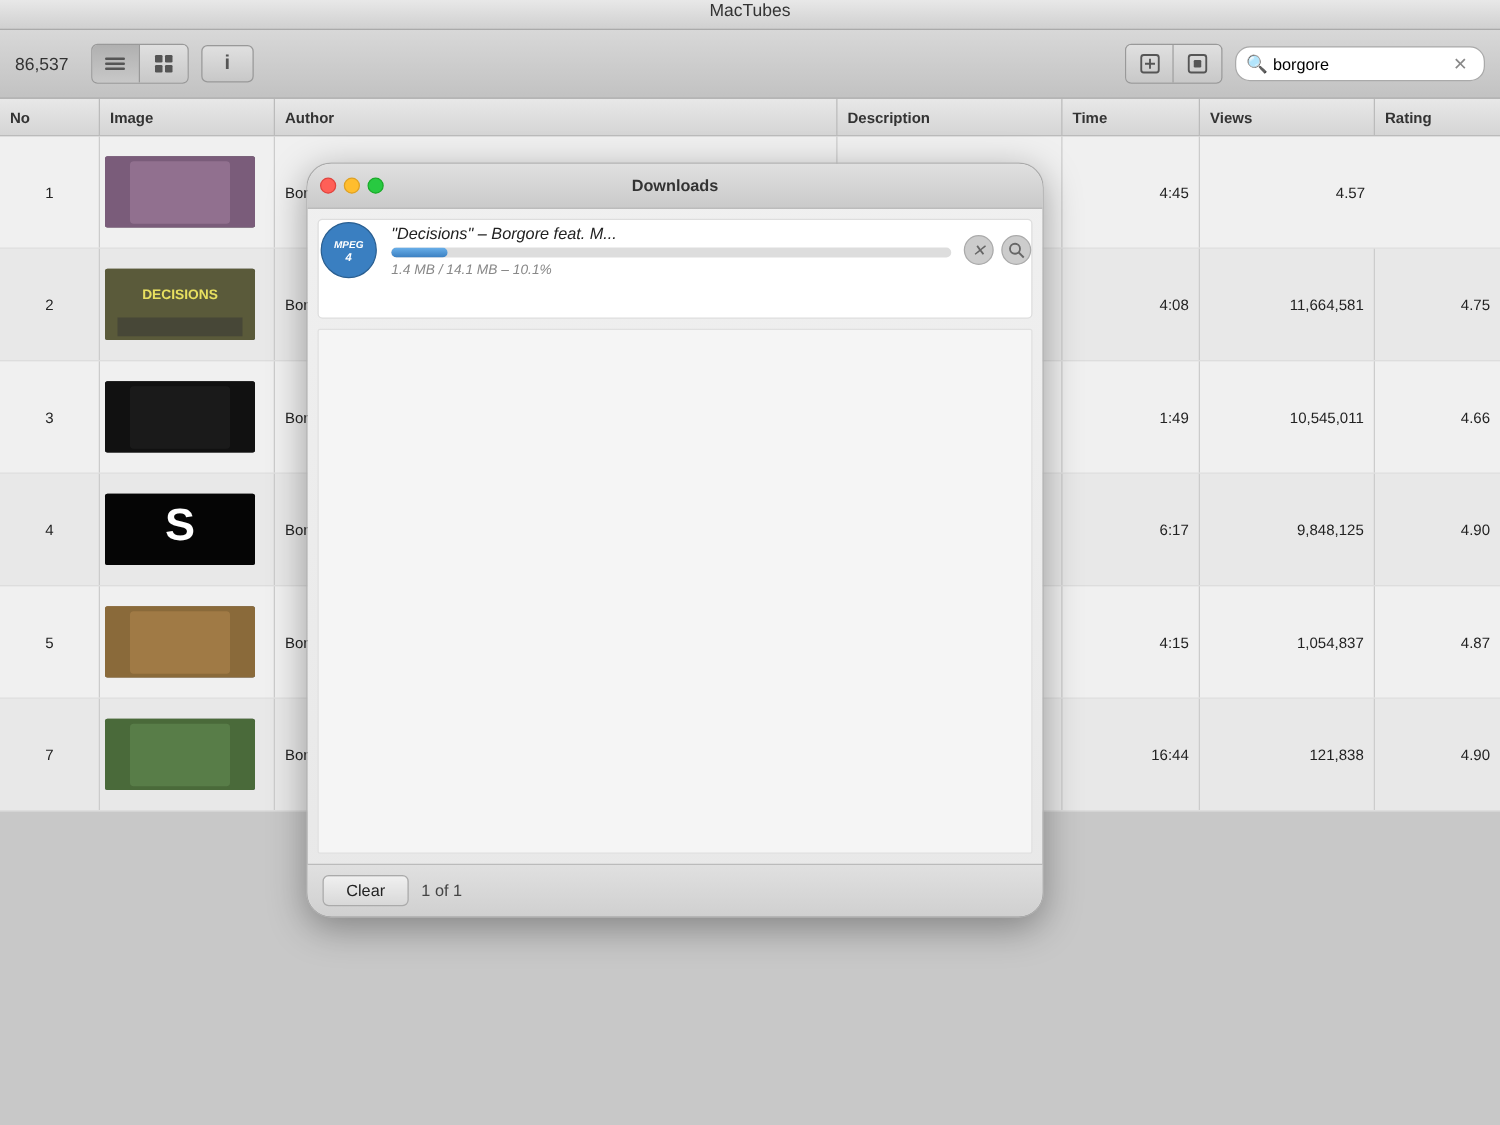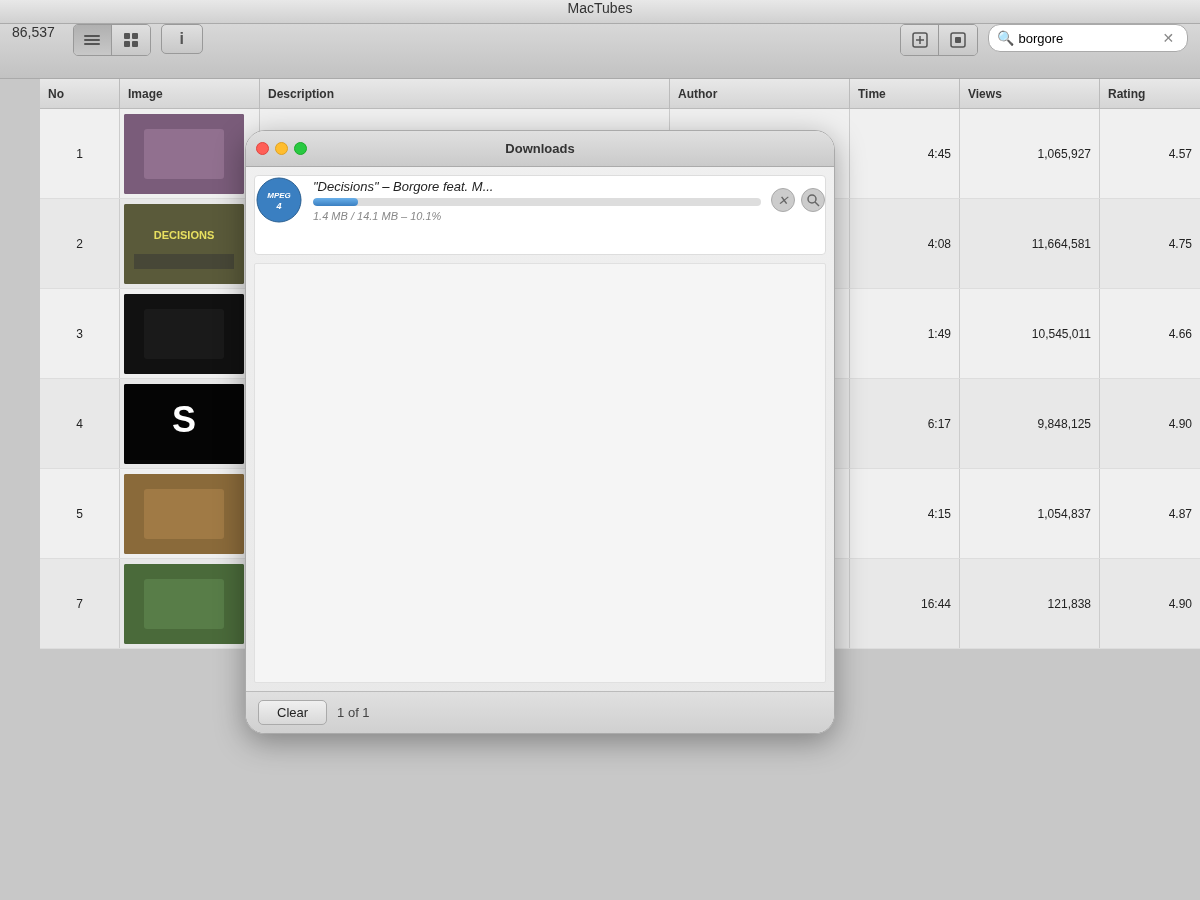"86,537" .toolbar { align-items: flex-start -> center }
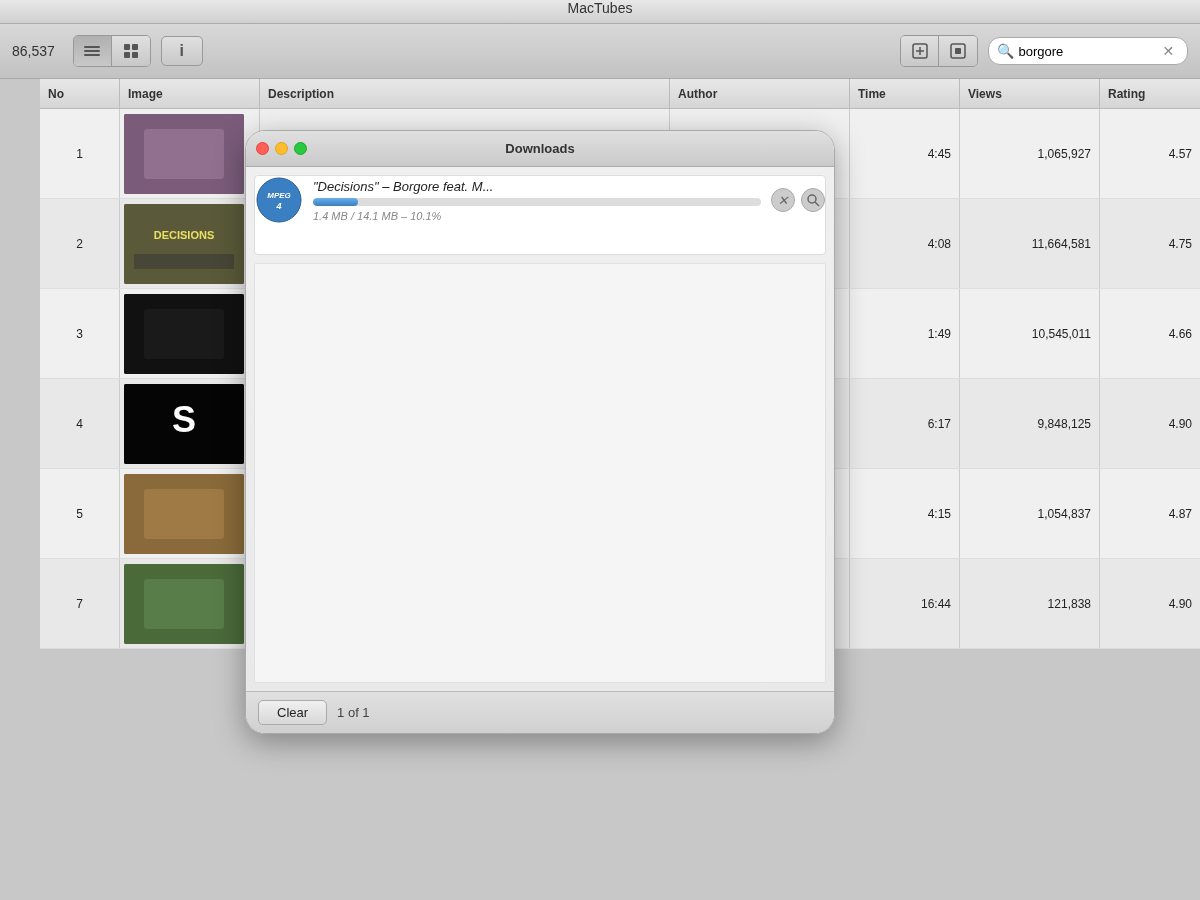"No" .table-container { padding-left: 40px -> none }
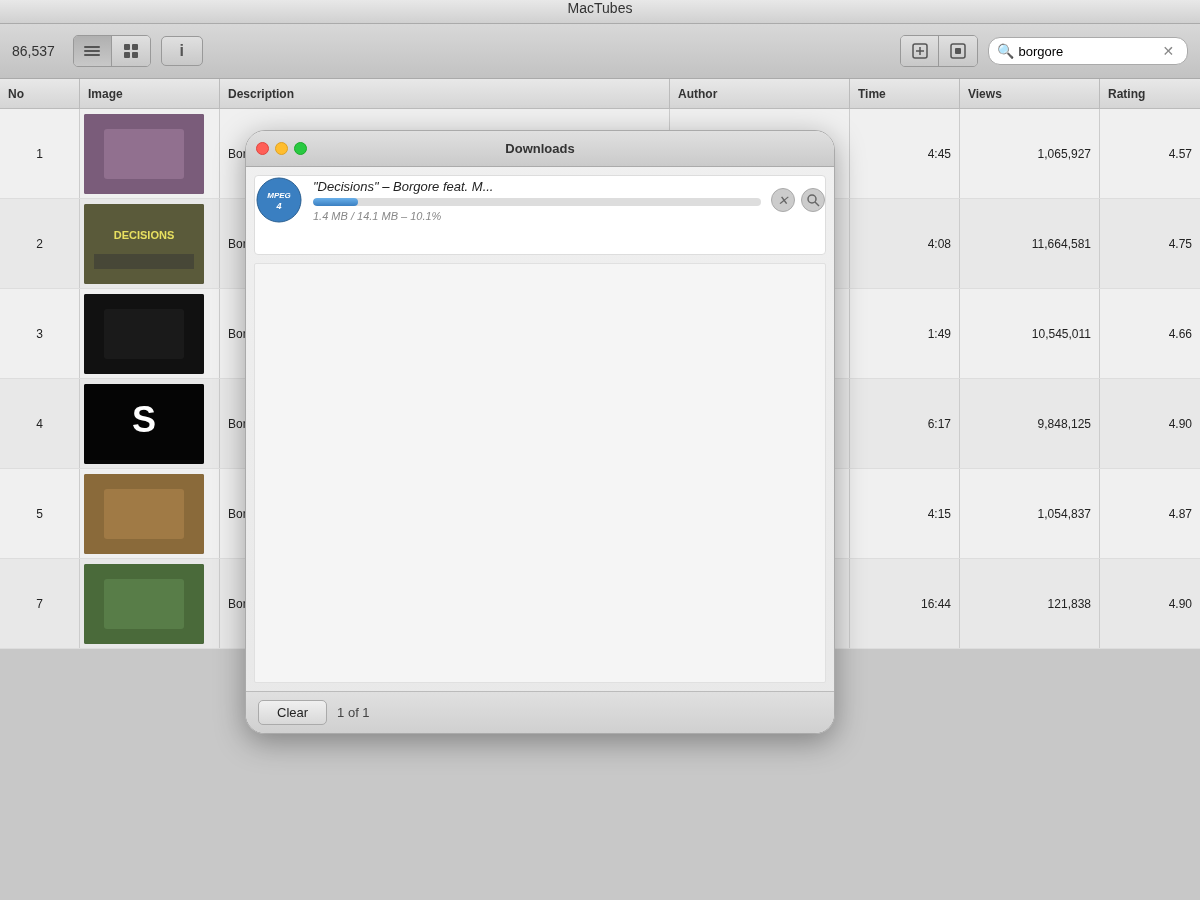"Description" div.th { order: before "Author" -> after "Author" }
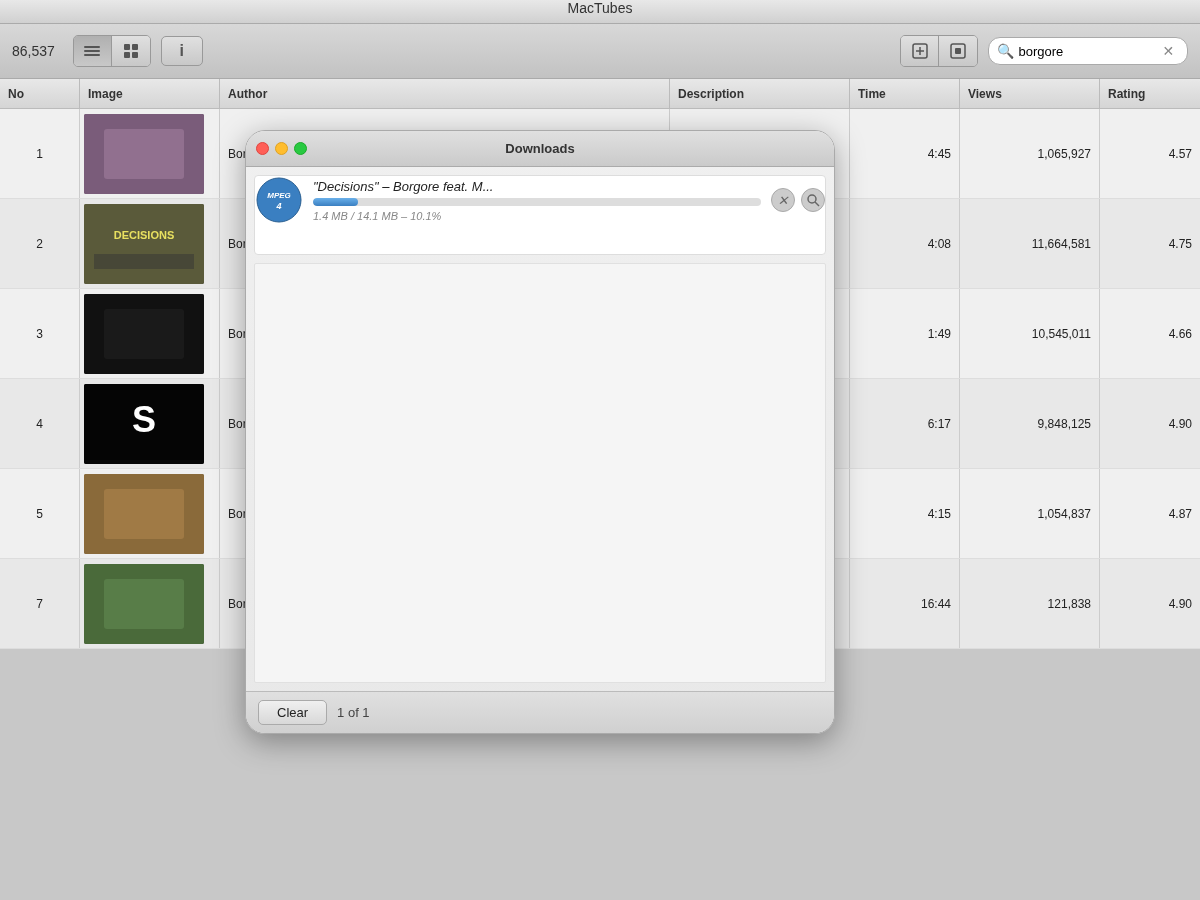"1,065,927" div.td { html: <div>1,065,927</div> -> none }
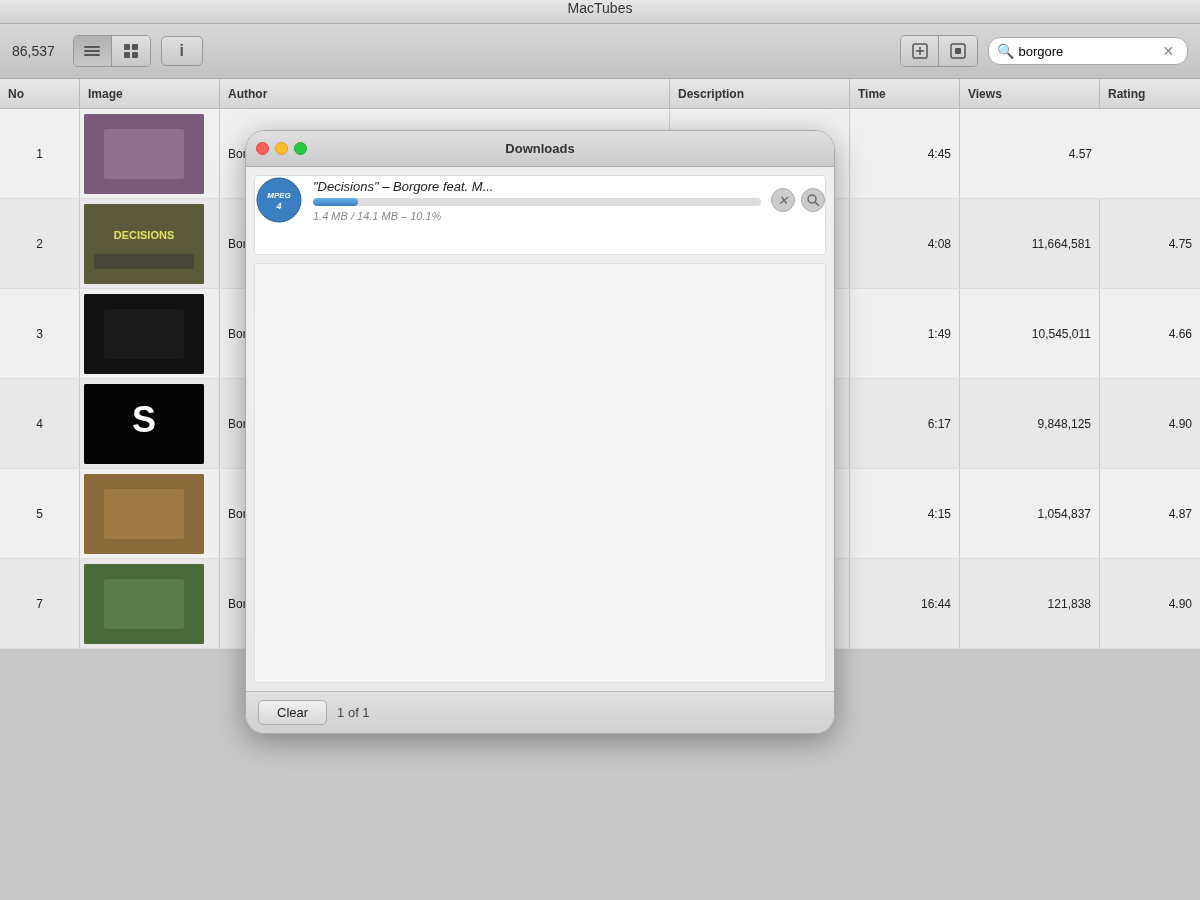"DECISIONS" .row-thumb { height: 80px -> 57px }
